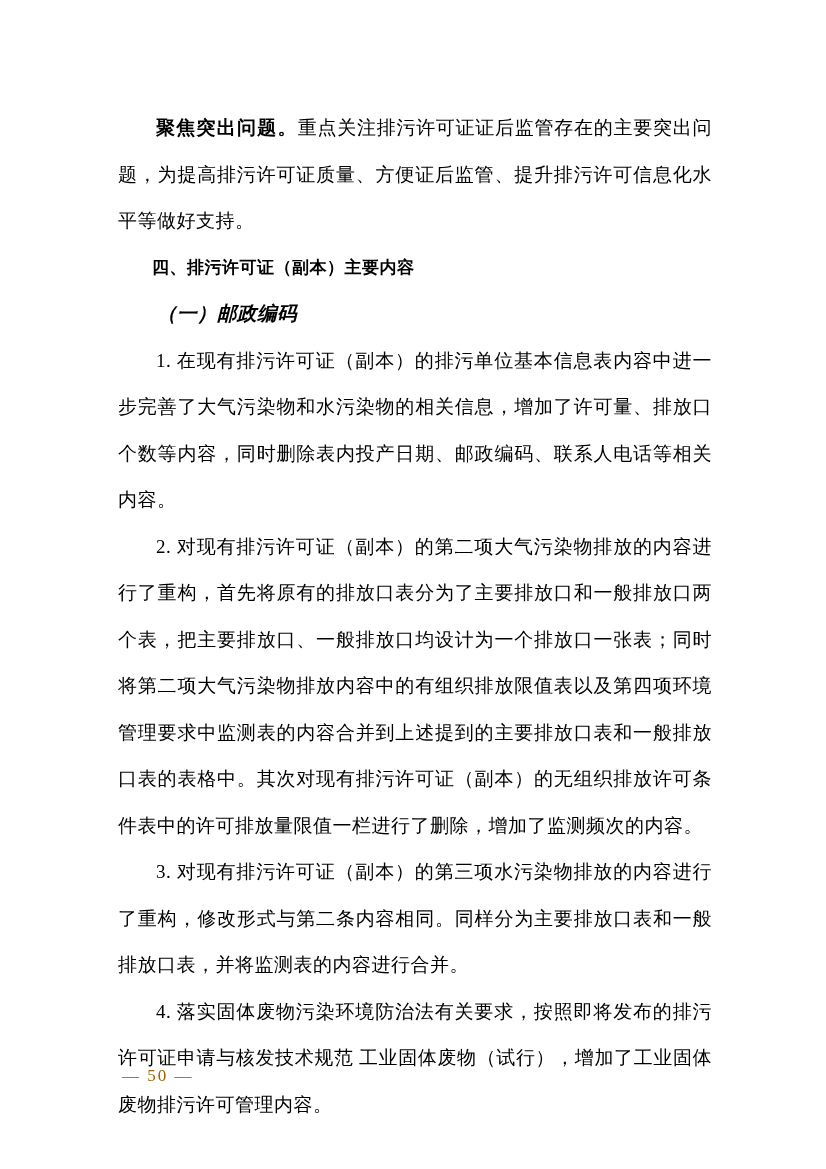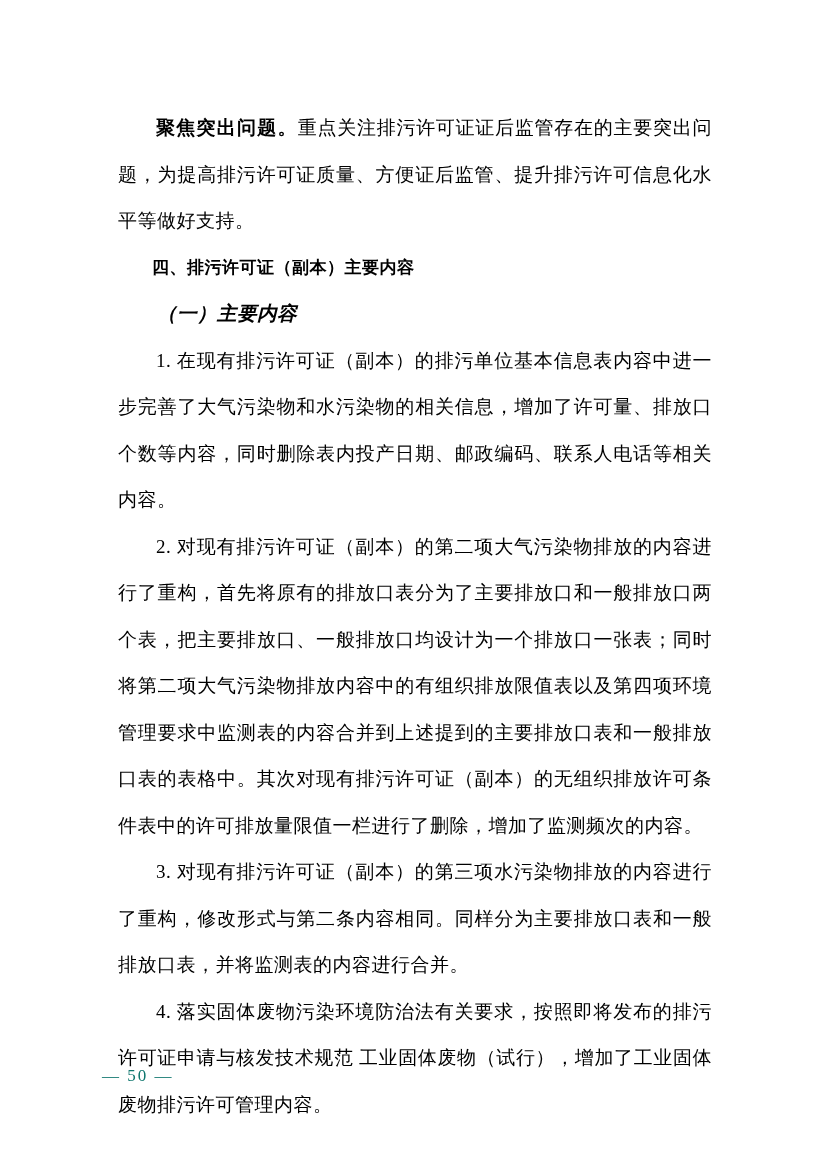"（一）主要内容" div.subsection-heading { text: 主要内容 -> 邮政编码 }
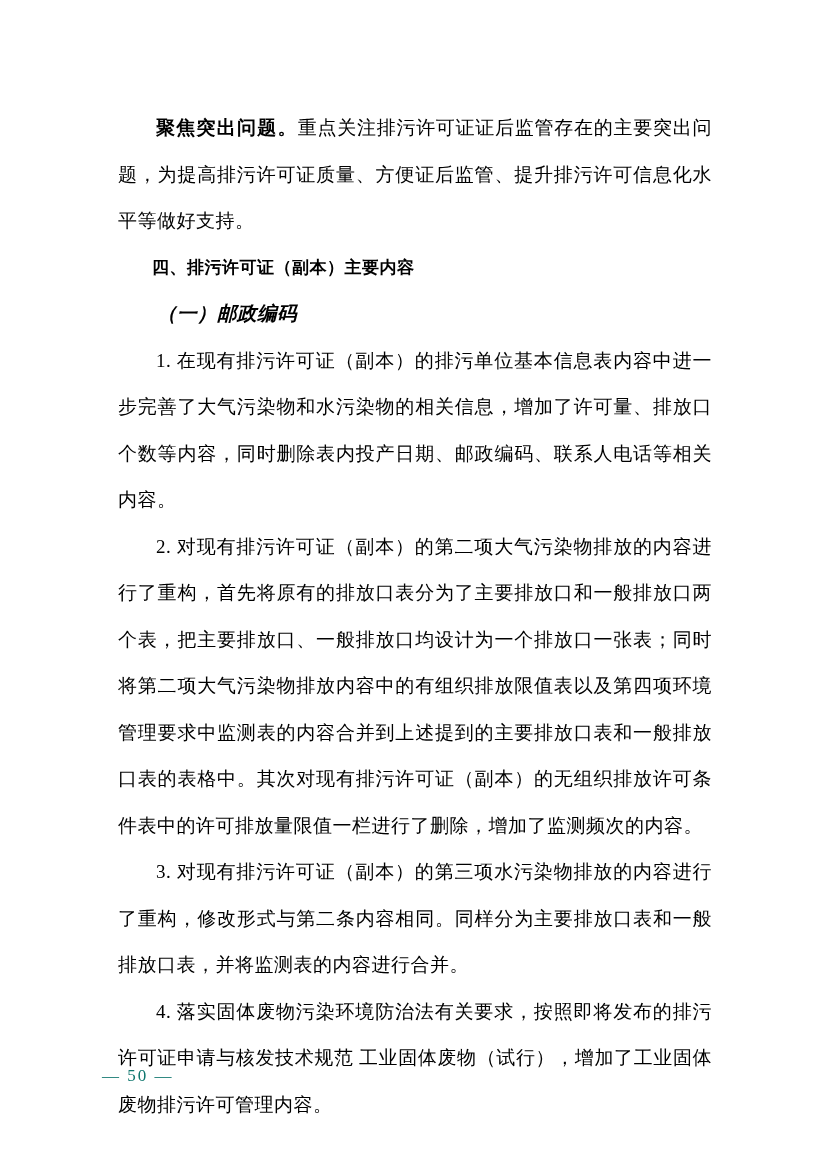"— 50 —" .footer { color: #0f766e -> #a16207; left: 102px -> 122px }
